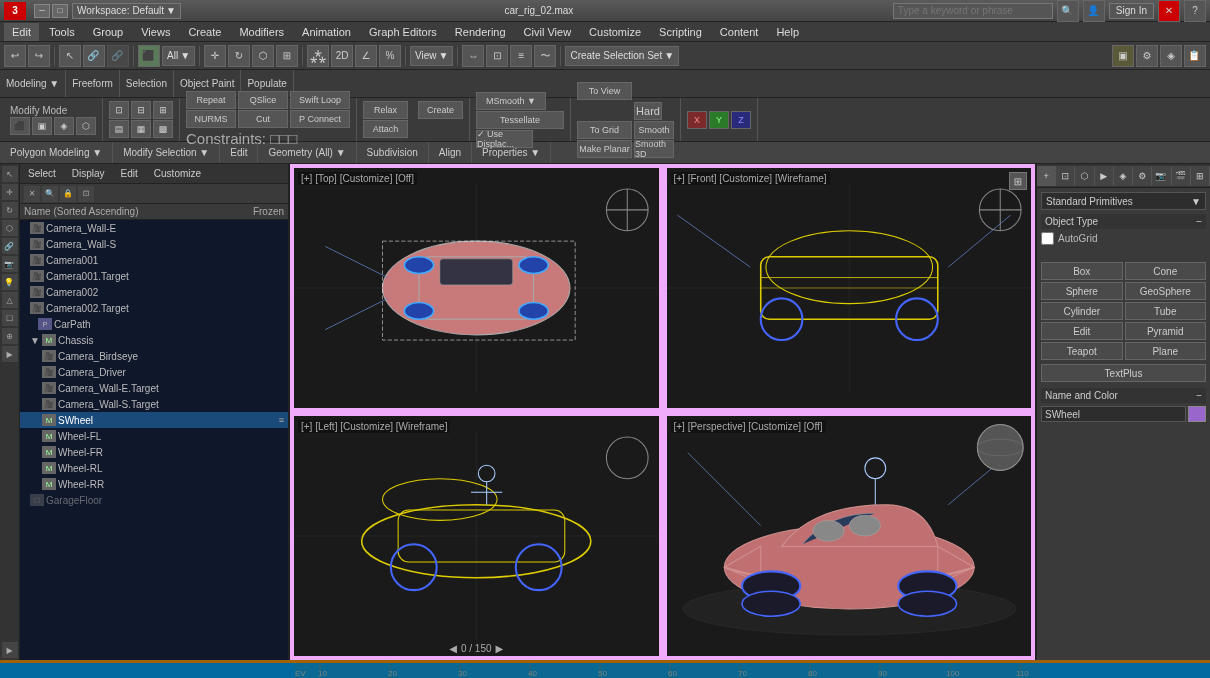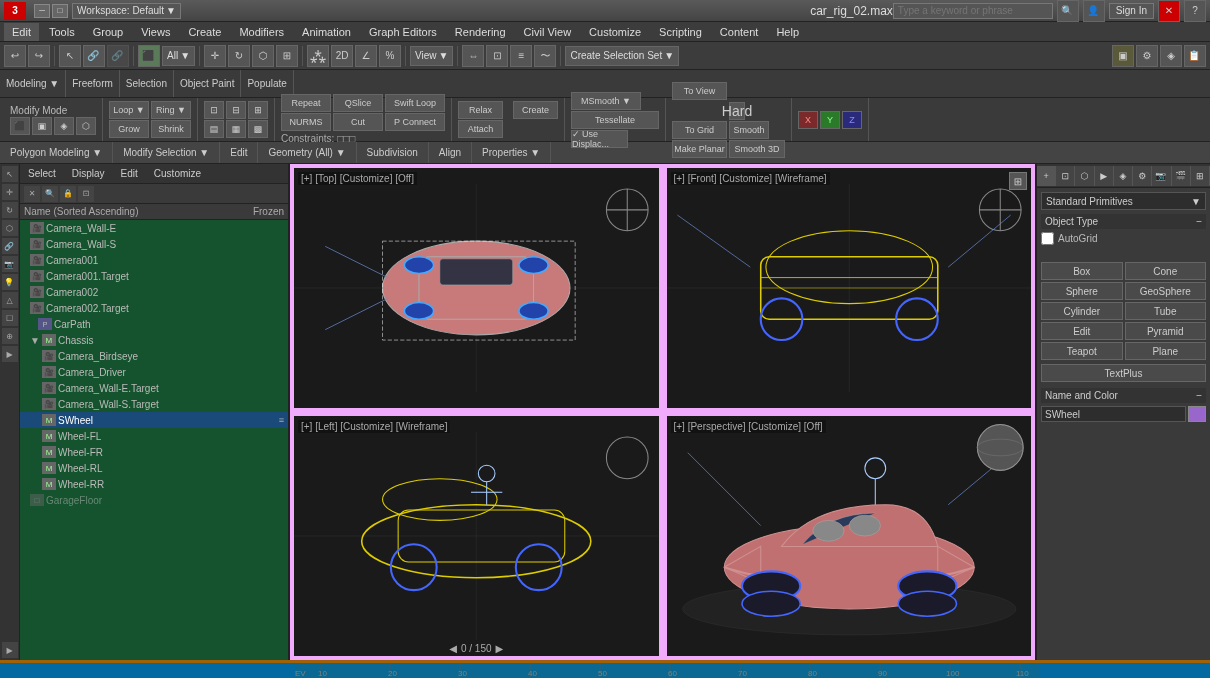"car_rig_02.max" #title-bar .file-name { font-size: 12px -> 10px; text-align: right -> center }
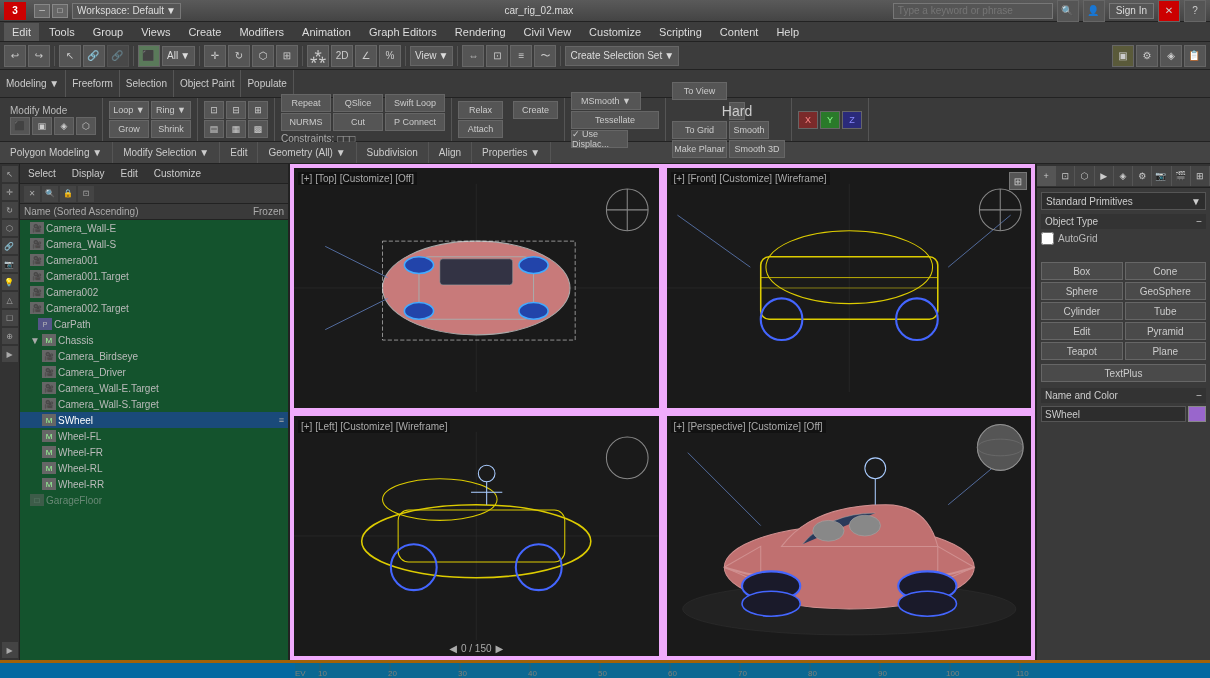"Loop ▼" div.edit-section { html: <div> <div> <div>Loop ▼</div> <div>Ring ▼</div> </div> <div> <div>Grow</div> <div>Shrink</div> </div> </div> -> none }
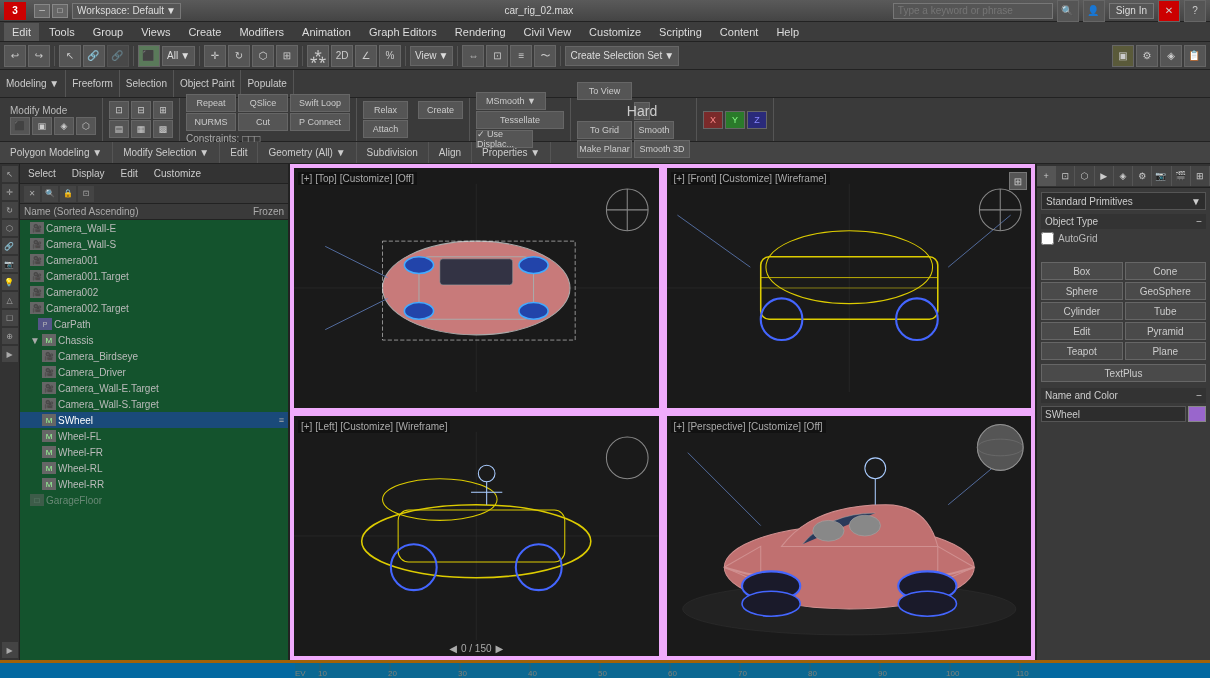"Hard" div.edit-btn { font-size: 14px -> 11px; width: 16px -> 28px }
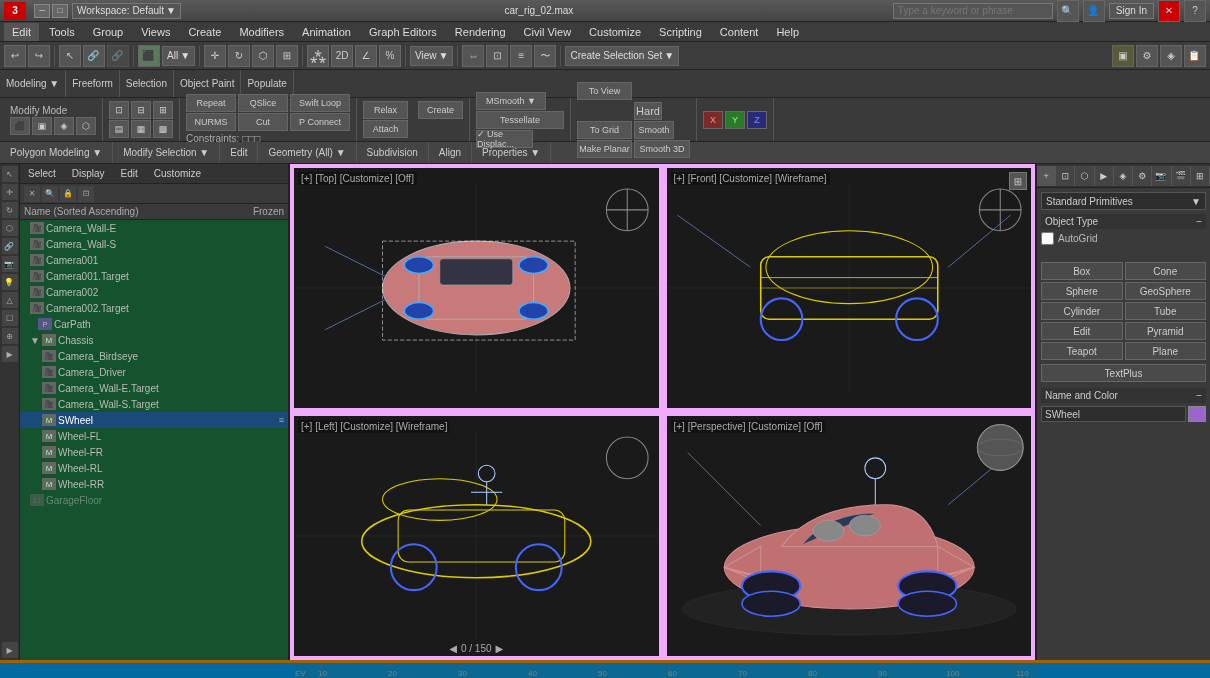"Constraints: □□□" div { font-size: 10px -> 15px }
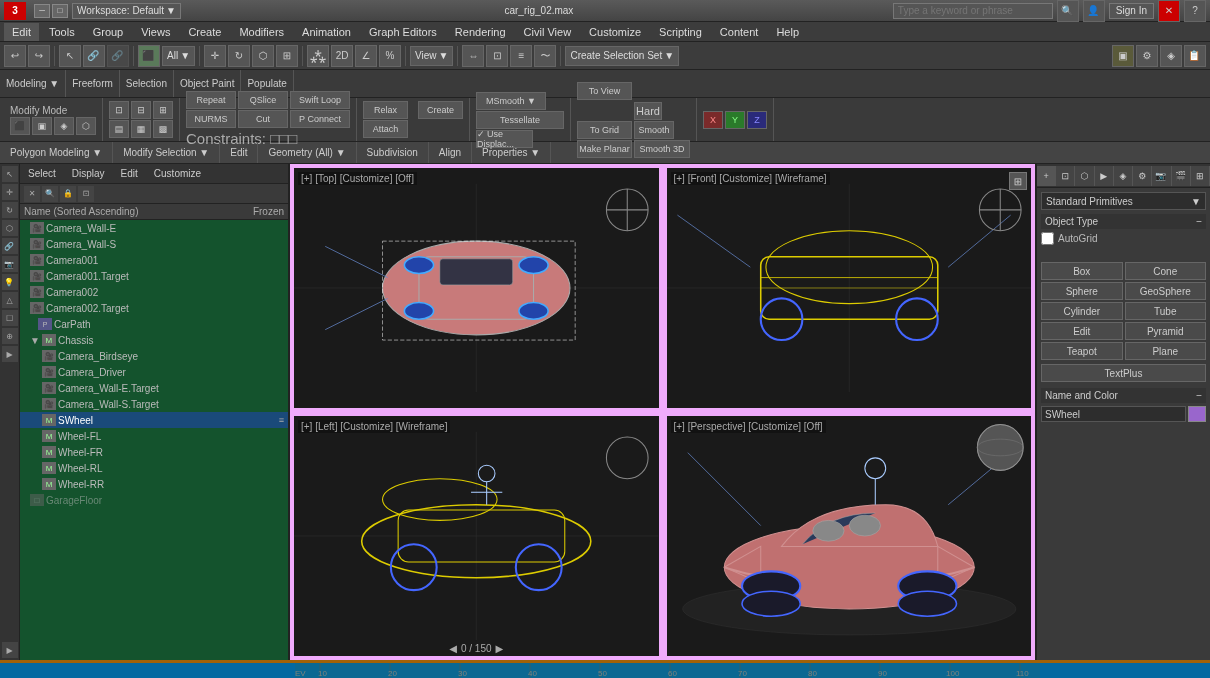"Smooth 3D" div.edit-btn { width: 56px -> 40px }
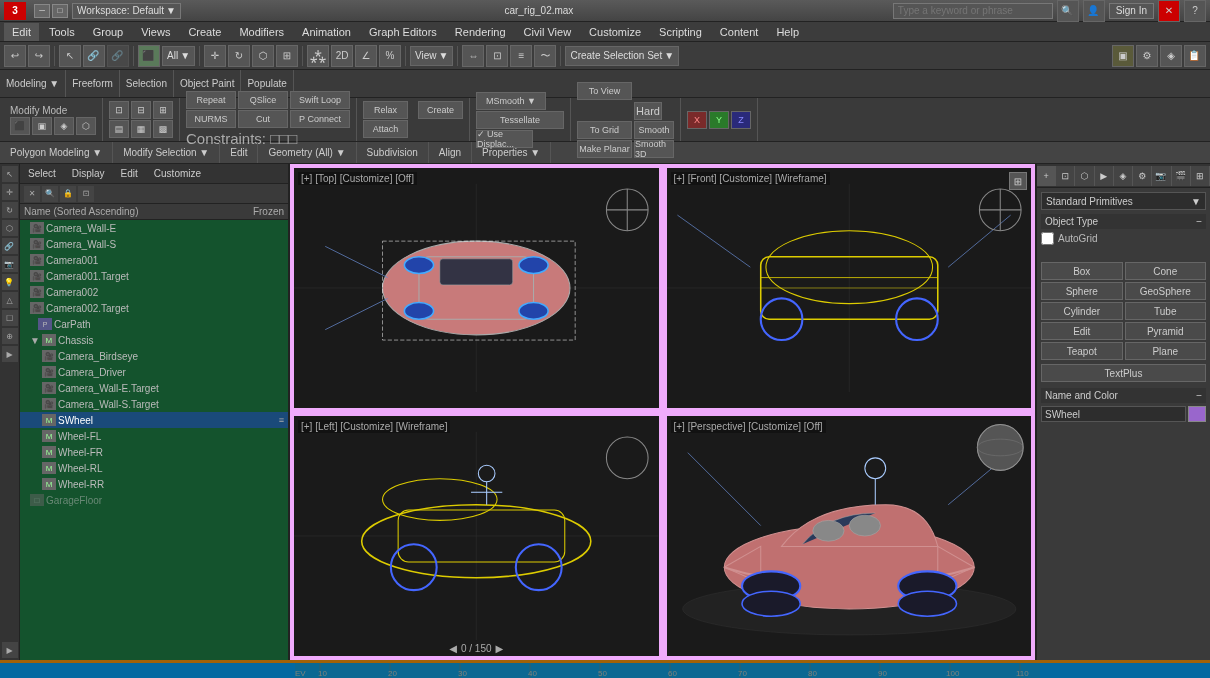"Name (Sorted Ascending)" #scene-list { background: #14532d -> #0f172a }
